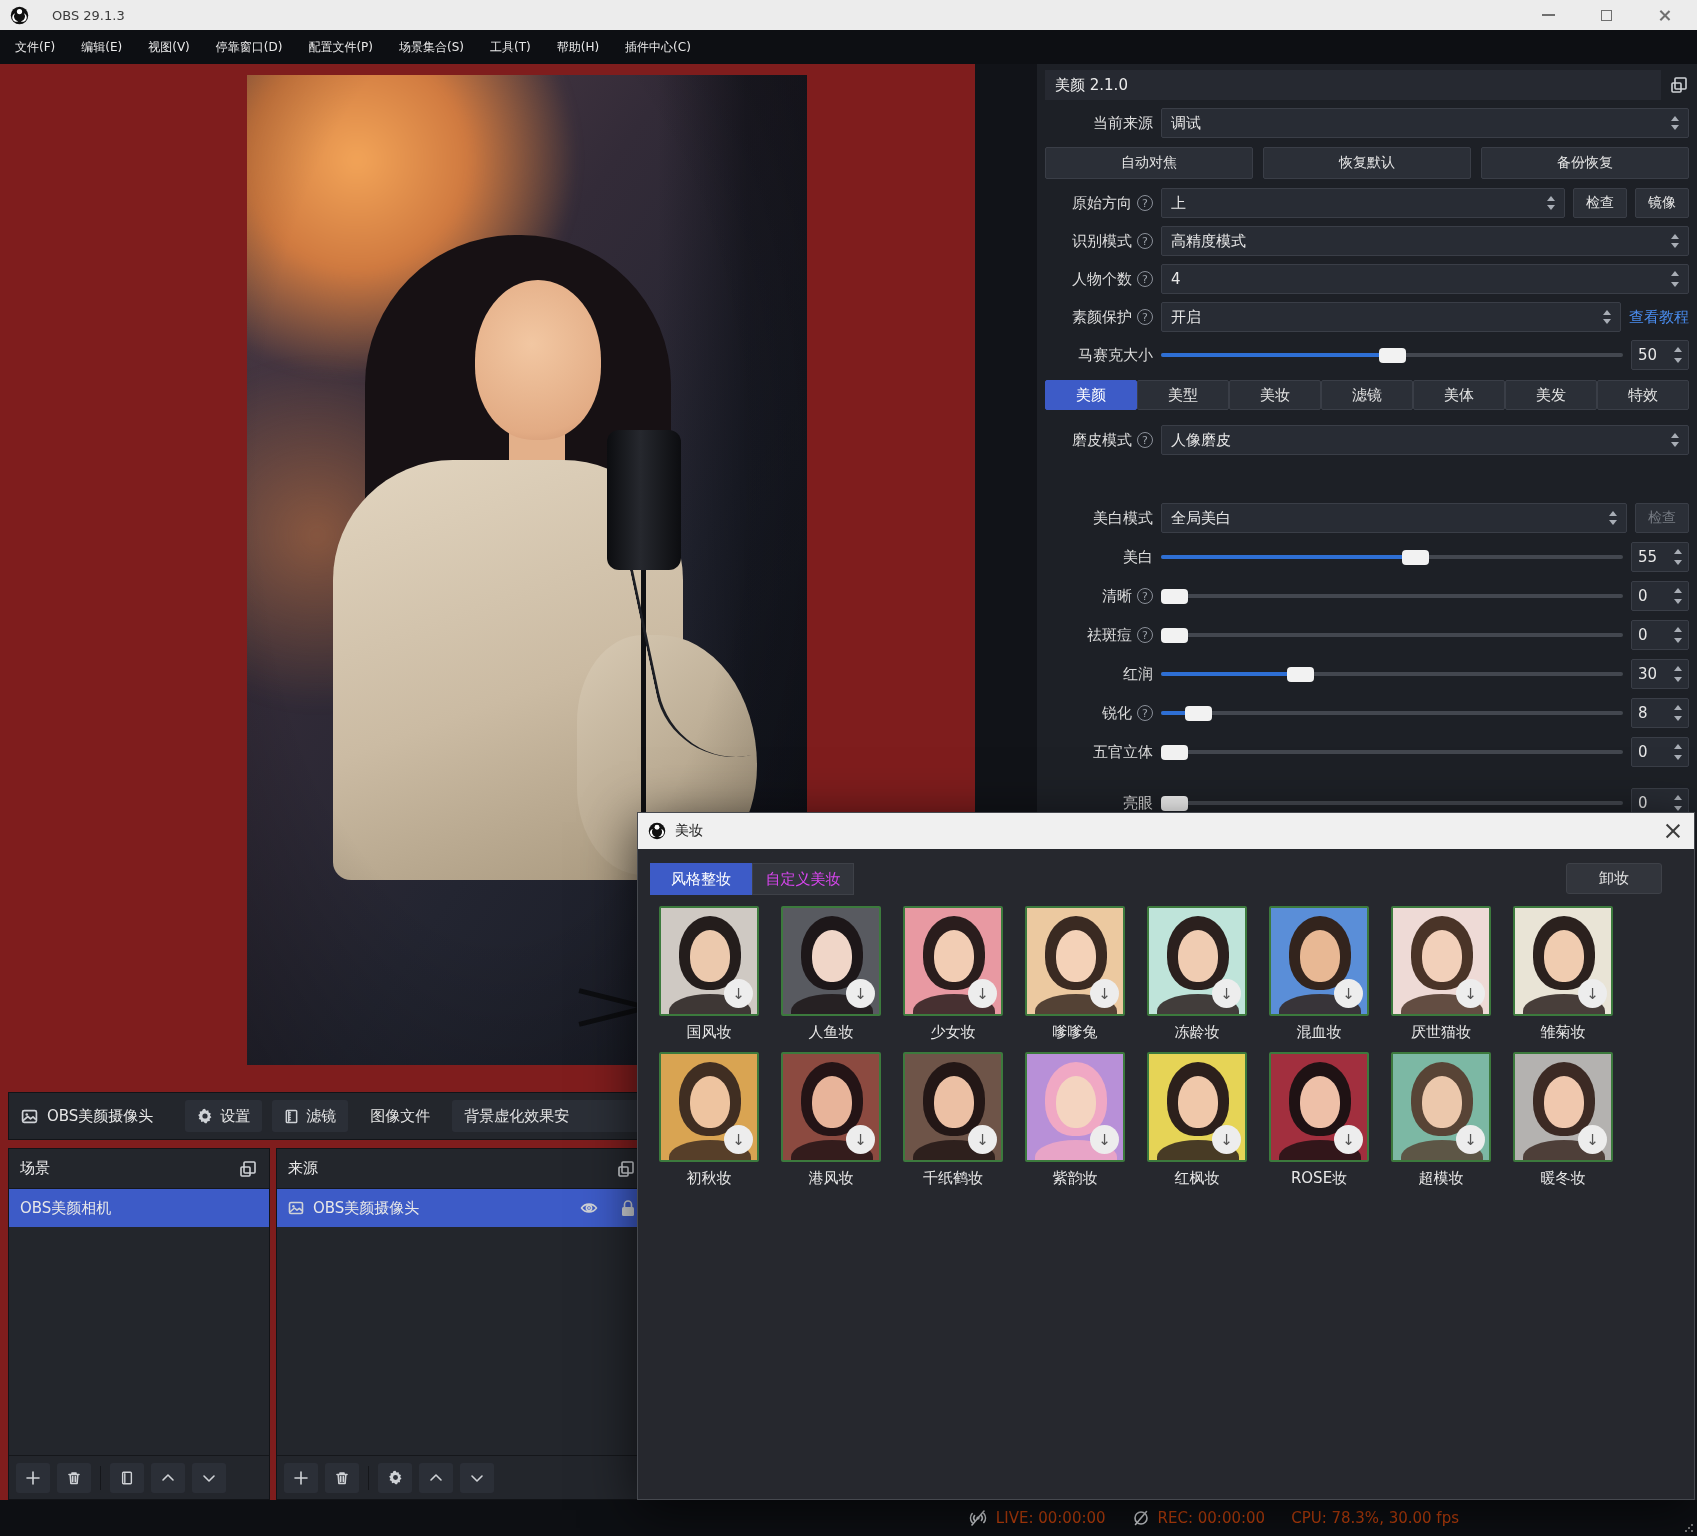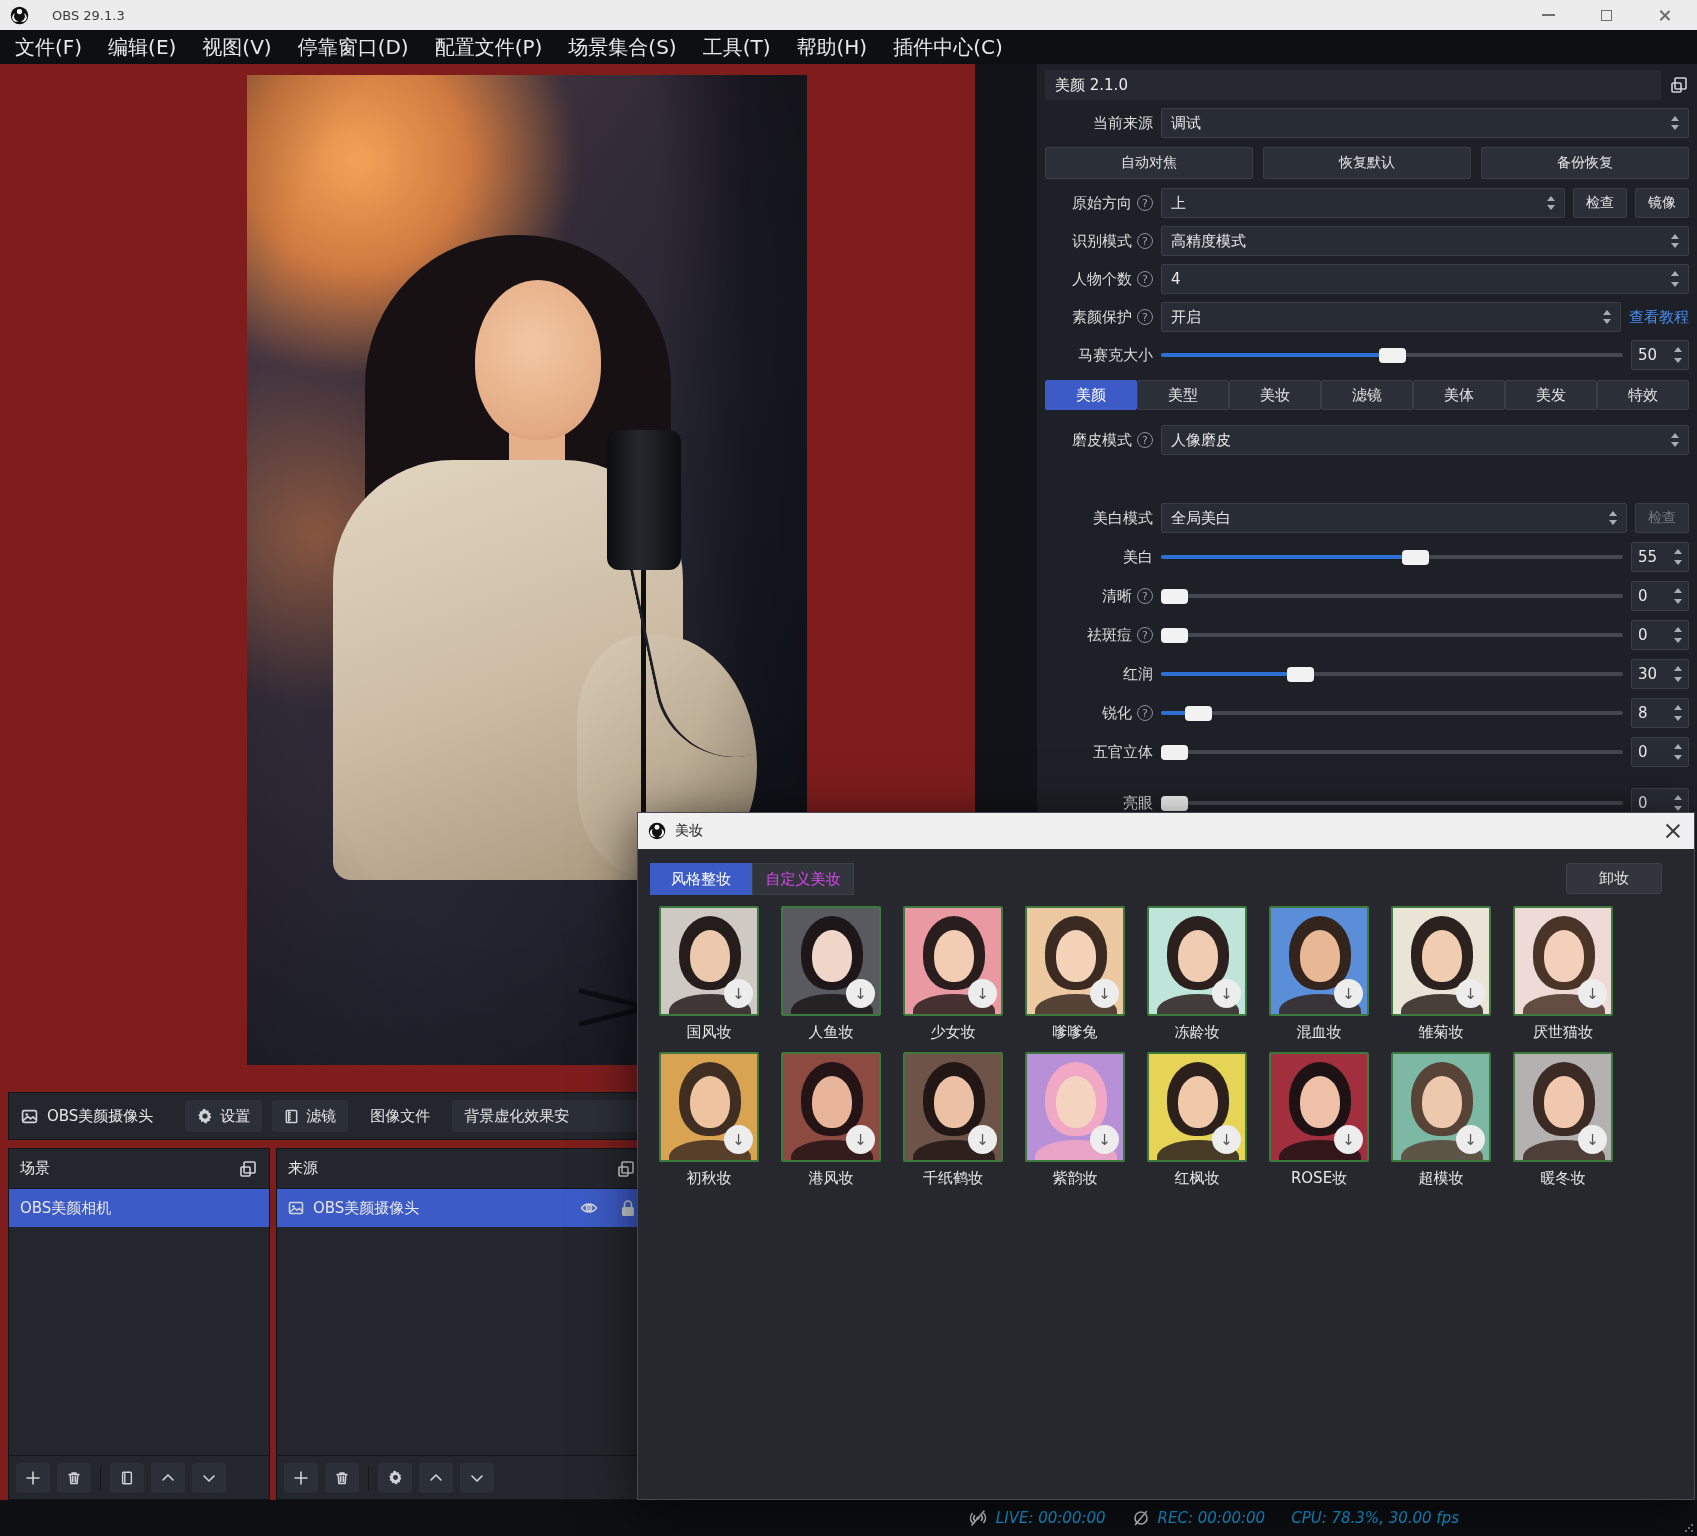"文件(F)" .menu-item { font-size: 20px -> 12px }
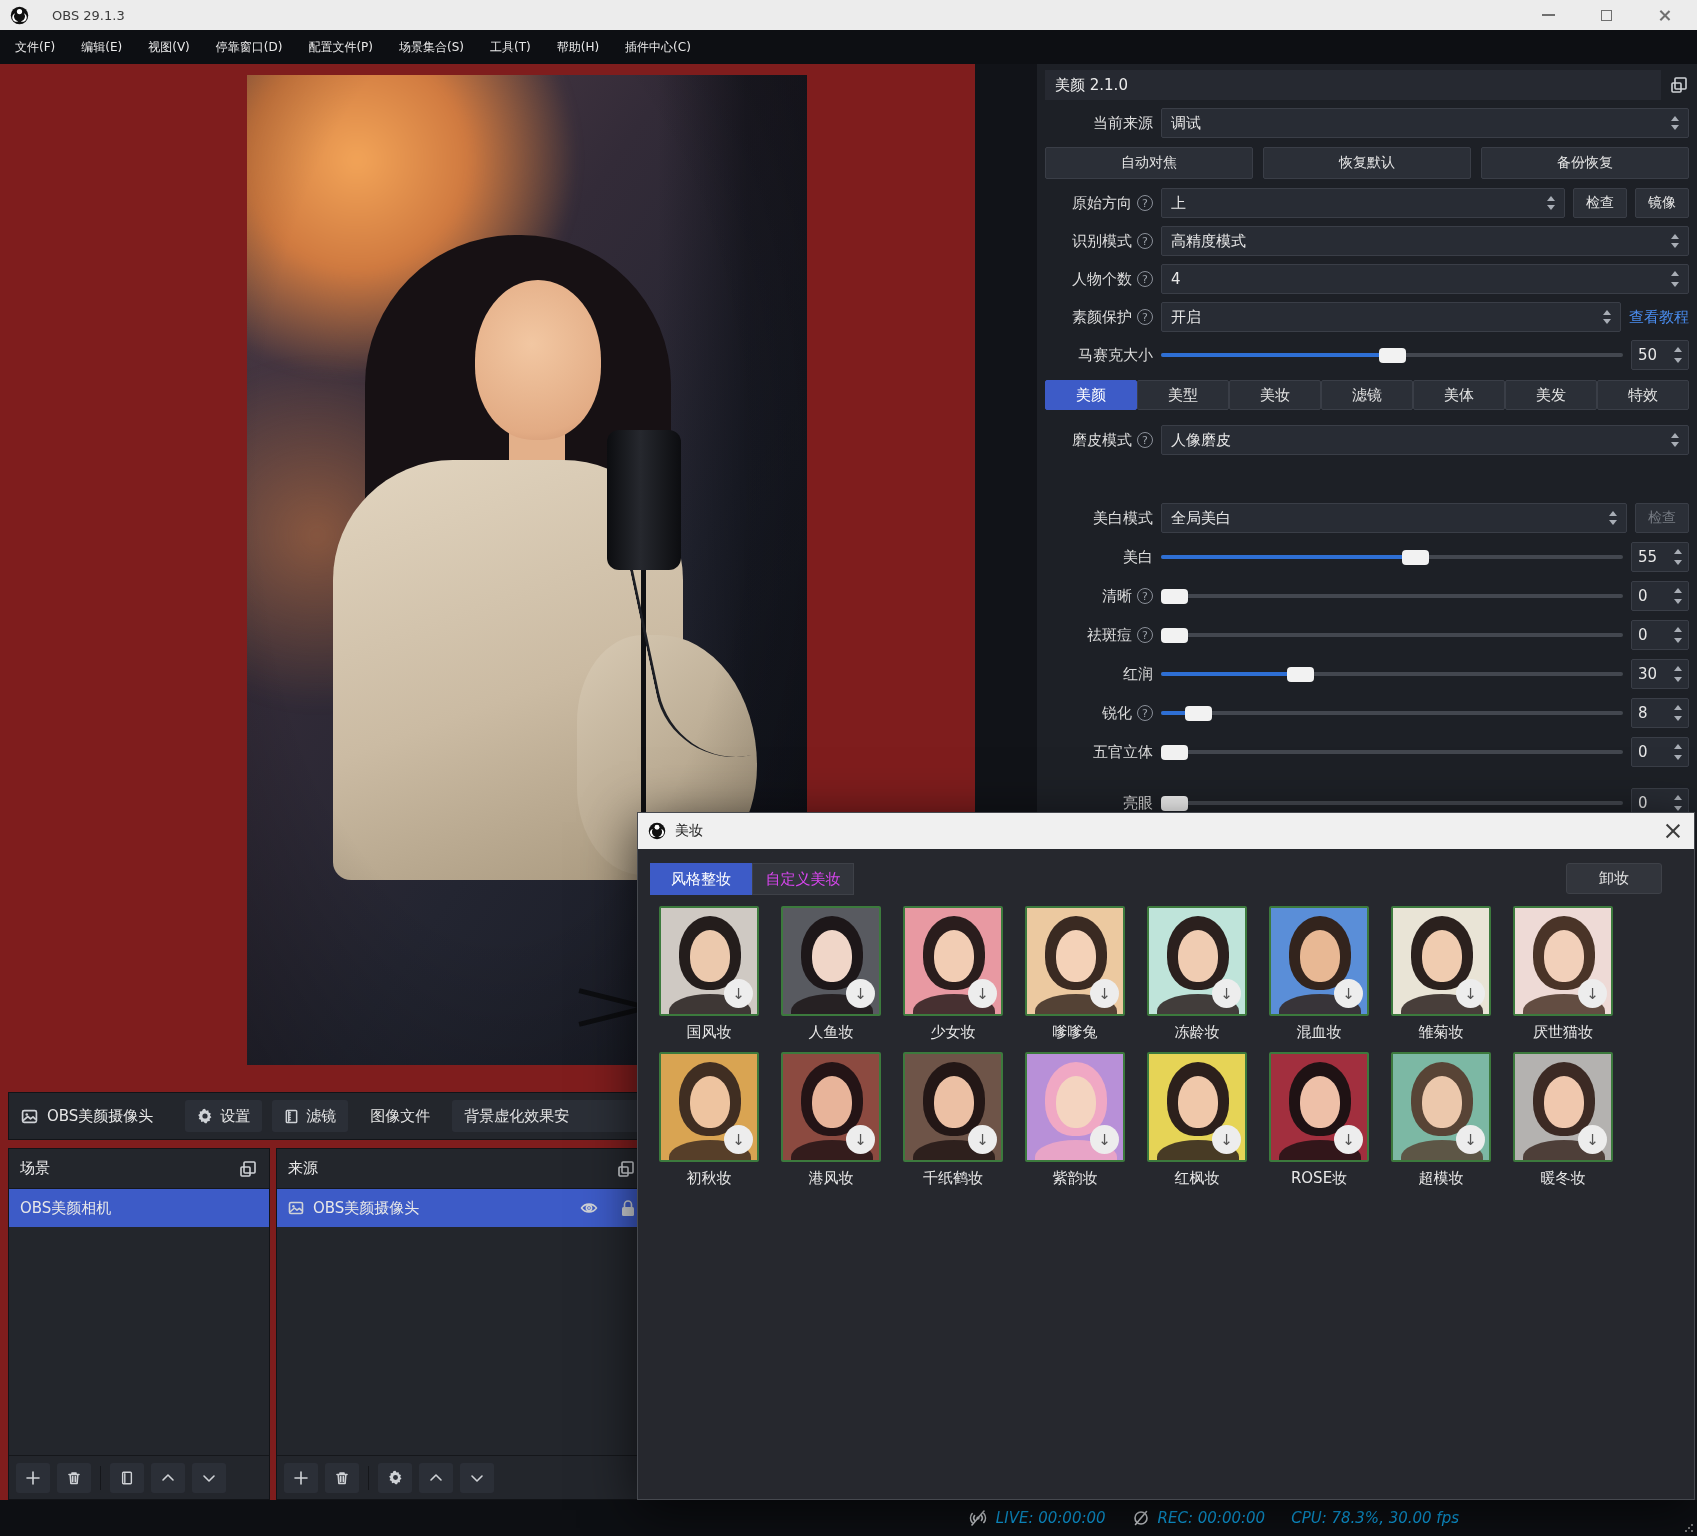"雏菊妆" div.style-tile { order: before "厌世猫妆" -> after "厌世猫妆" }
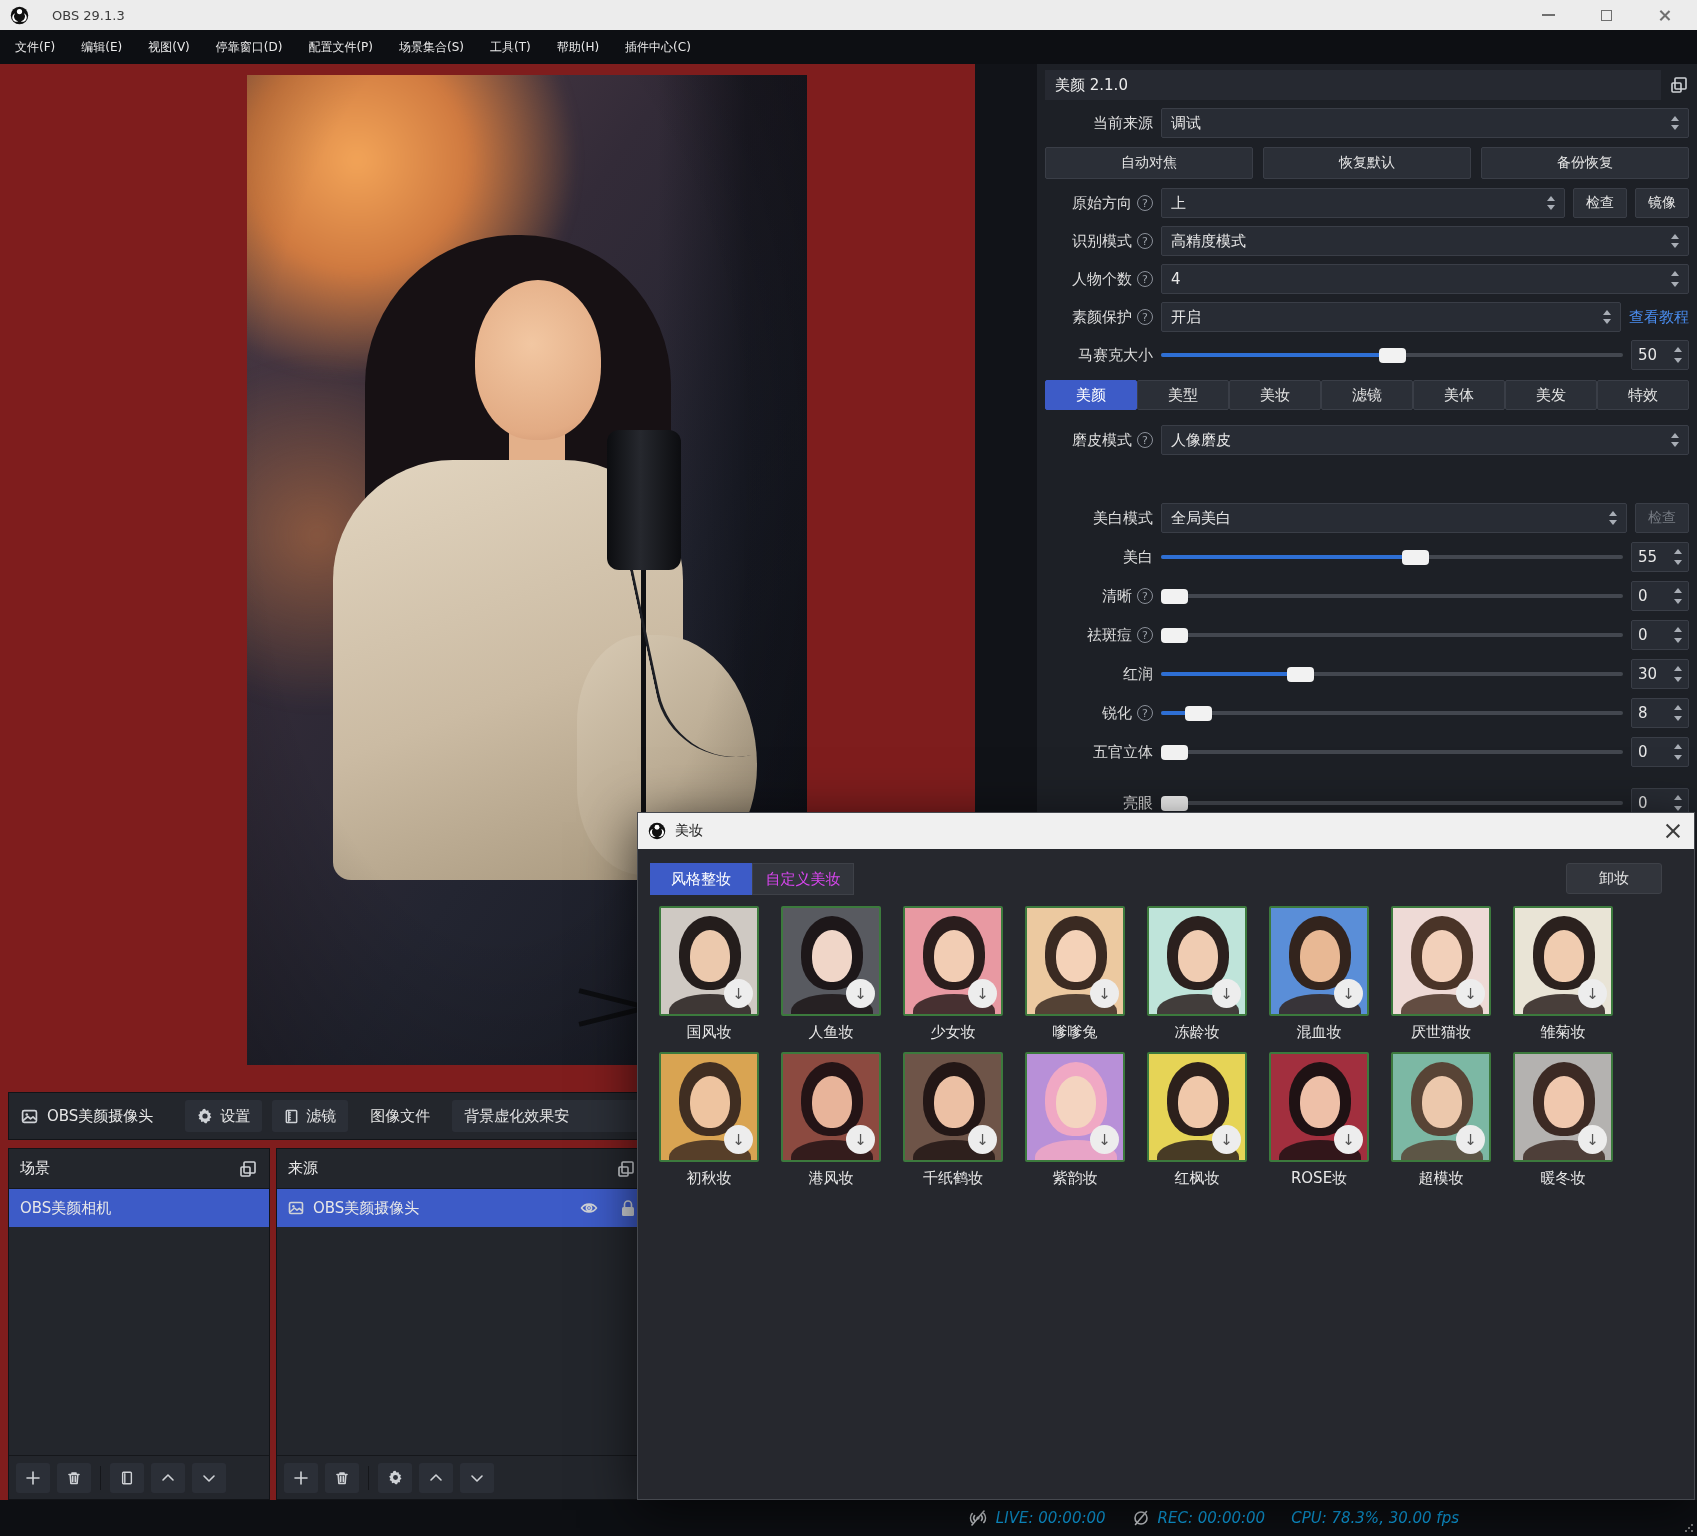"LIVE: 00:00:00" .statusbar { color: #0ea5e9 -> #c2410c; font-style: italic -> none }
